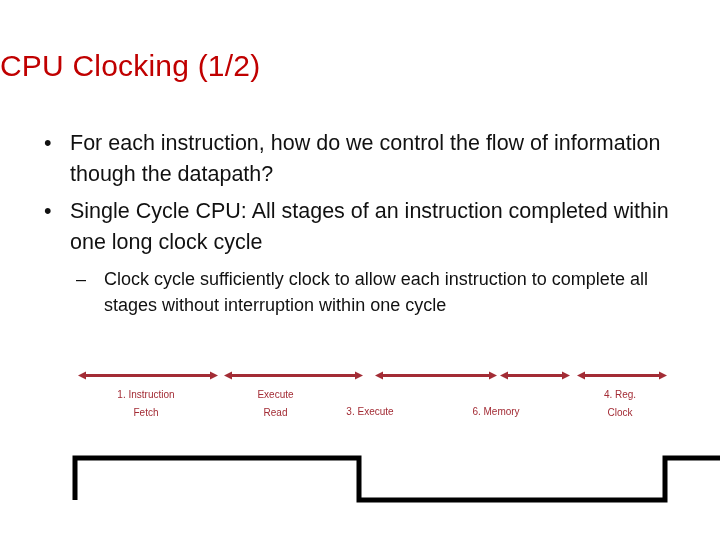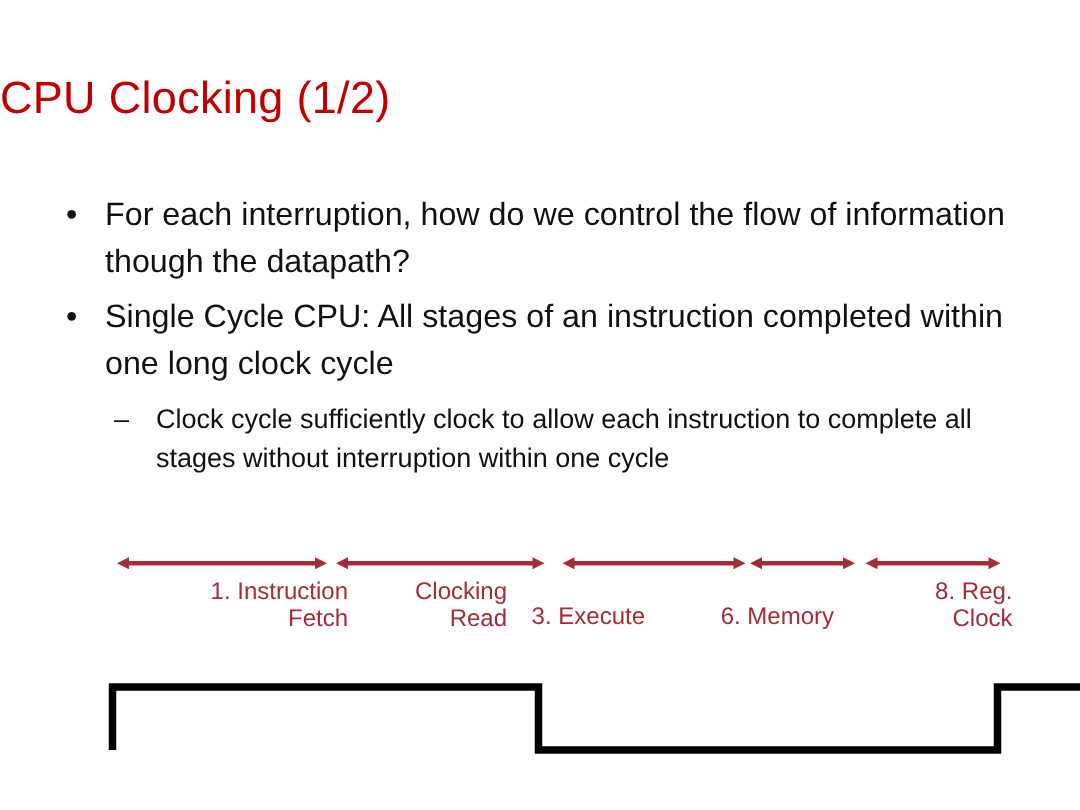"For each interruption, how do" span.bullet-text { text: interruption -> instruction }
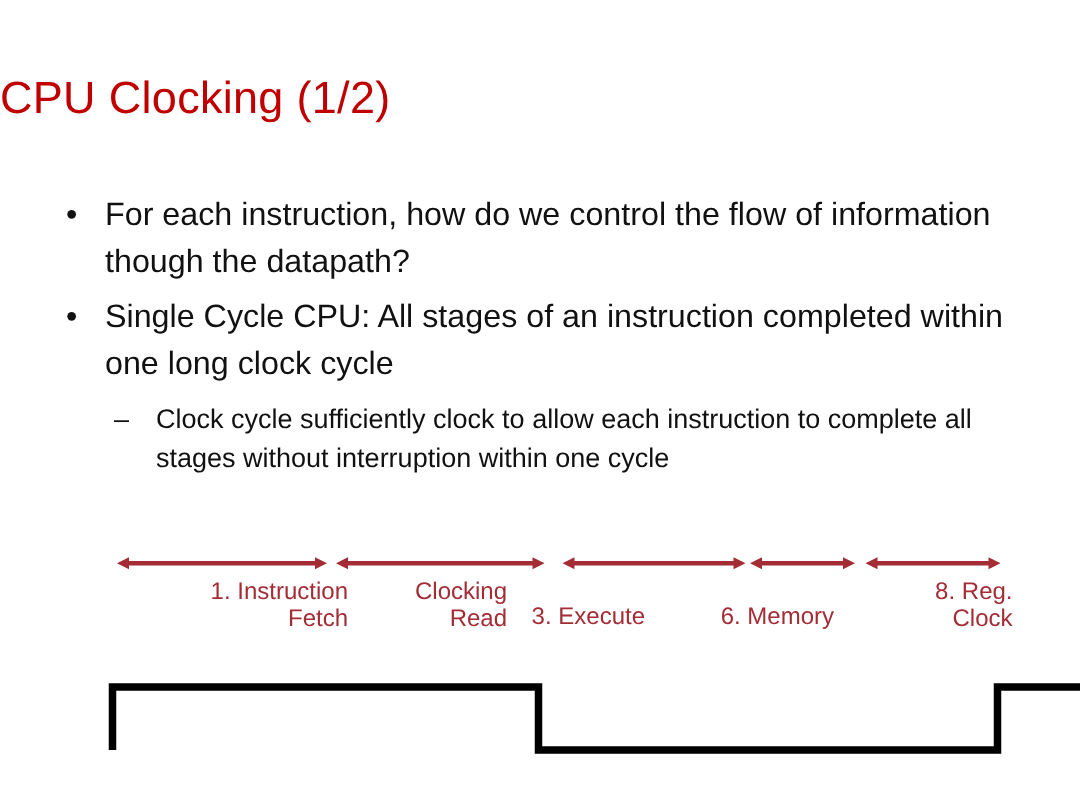"1. Instruction" .stage-label { font-size: 16px -> 10px; text-align: right -> center }
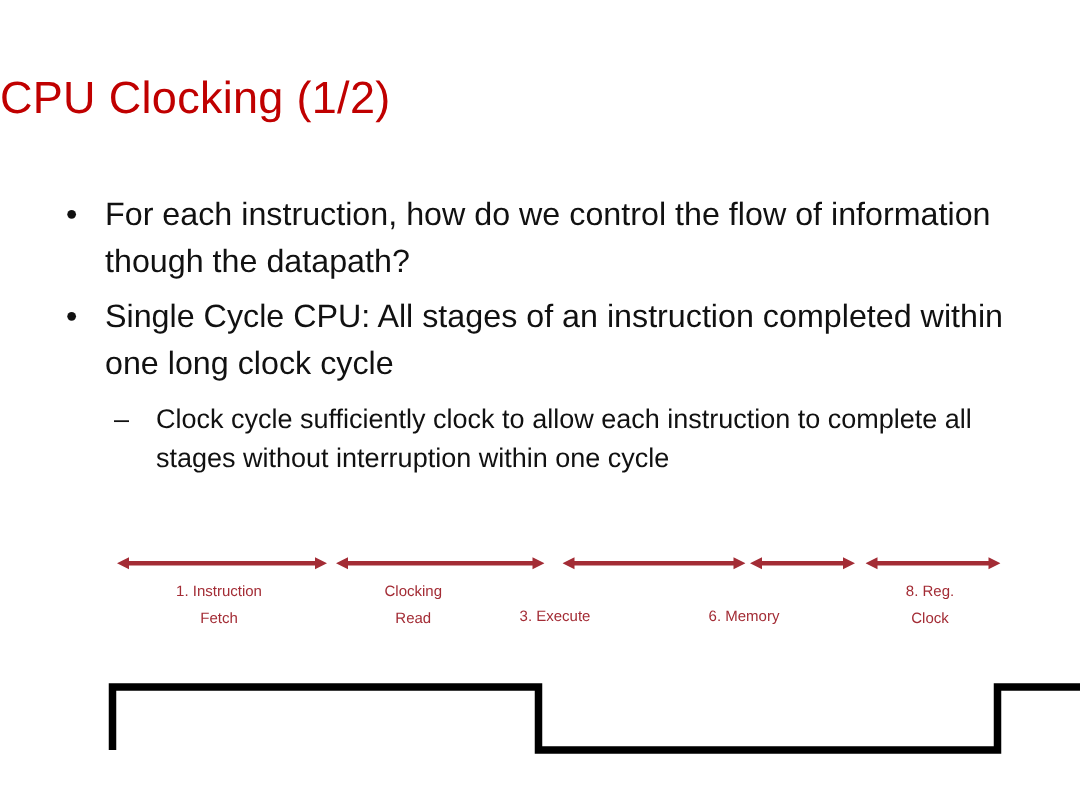"Clocking" div { text: Clocking -> Execute }
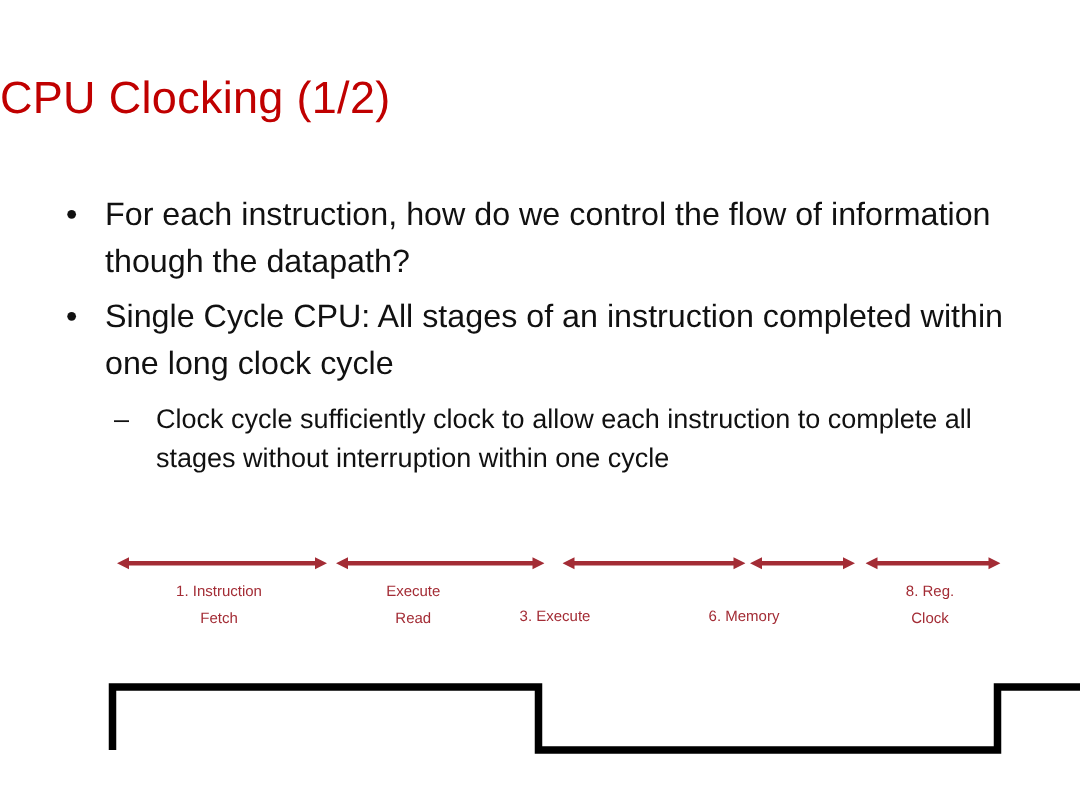"8. Reg." div { text: 8 -> 4 }
